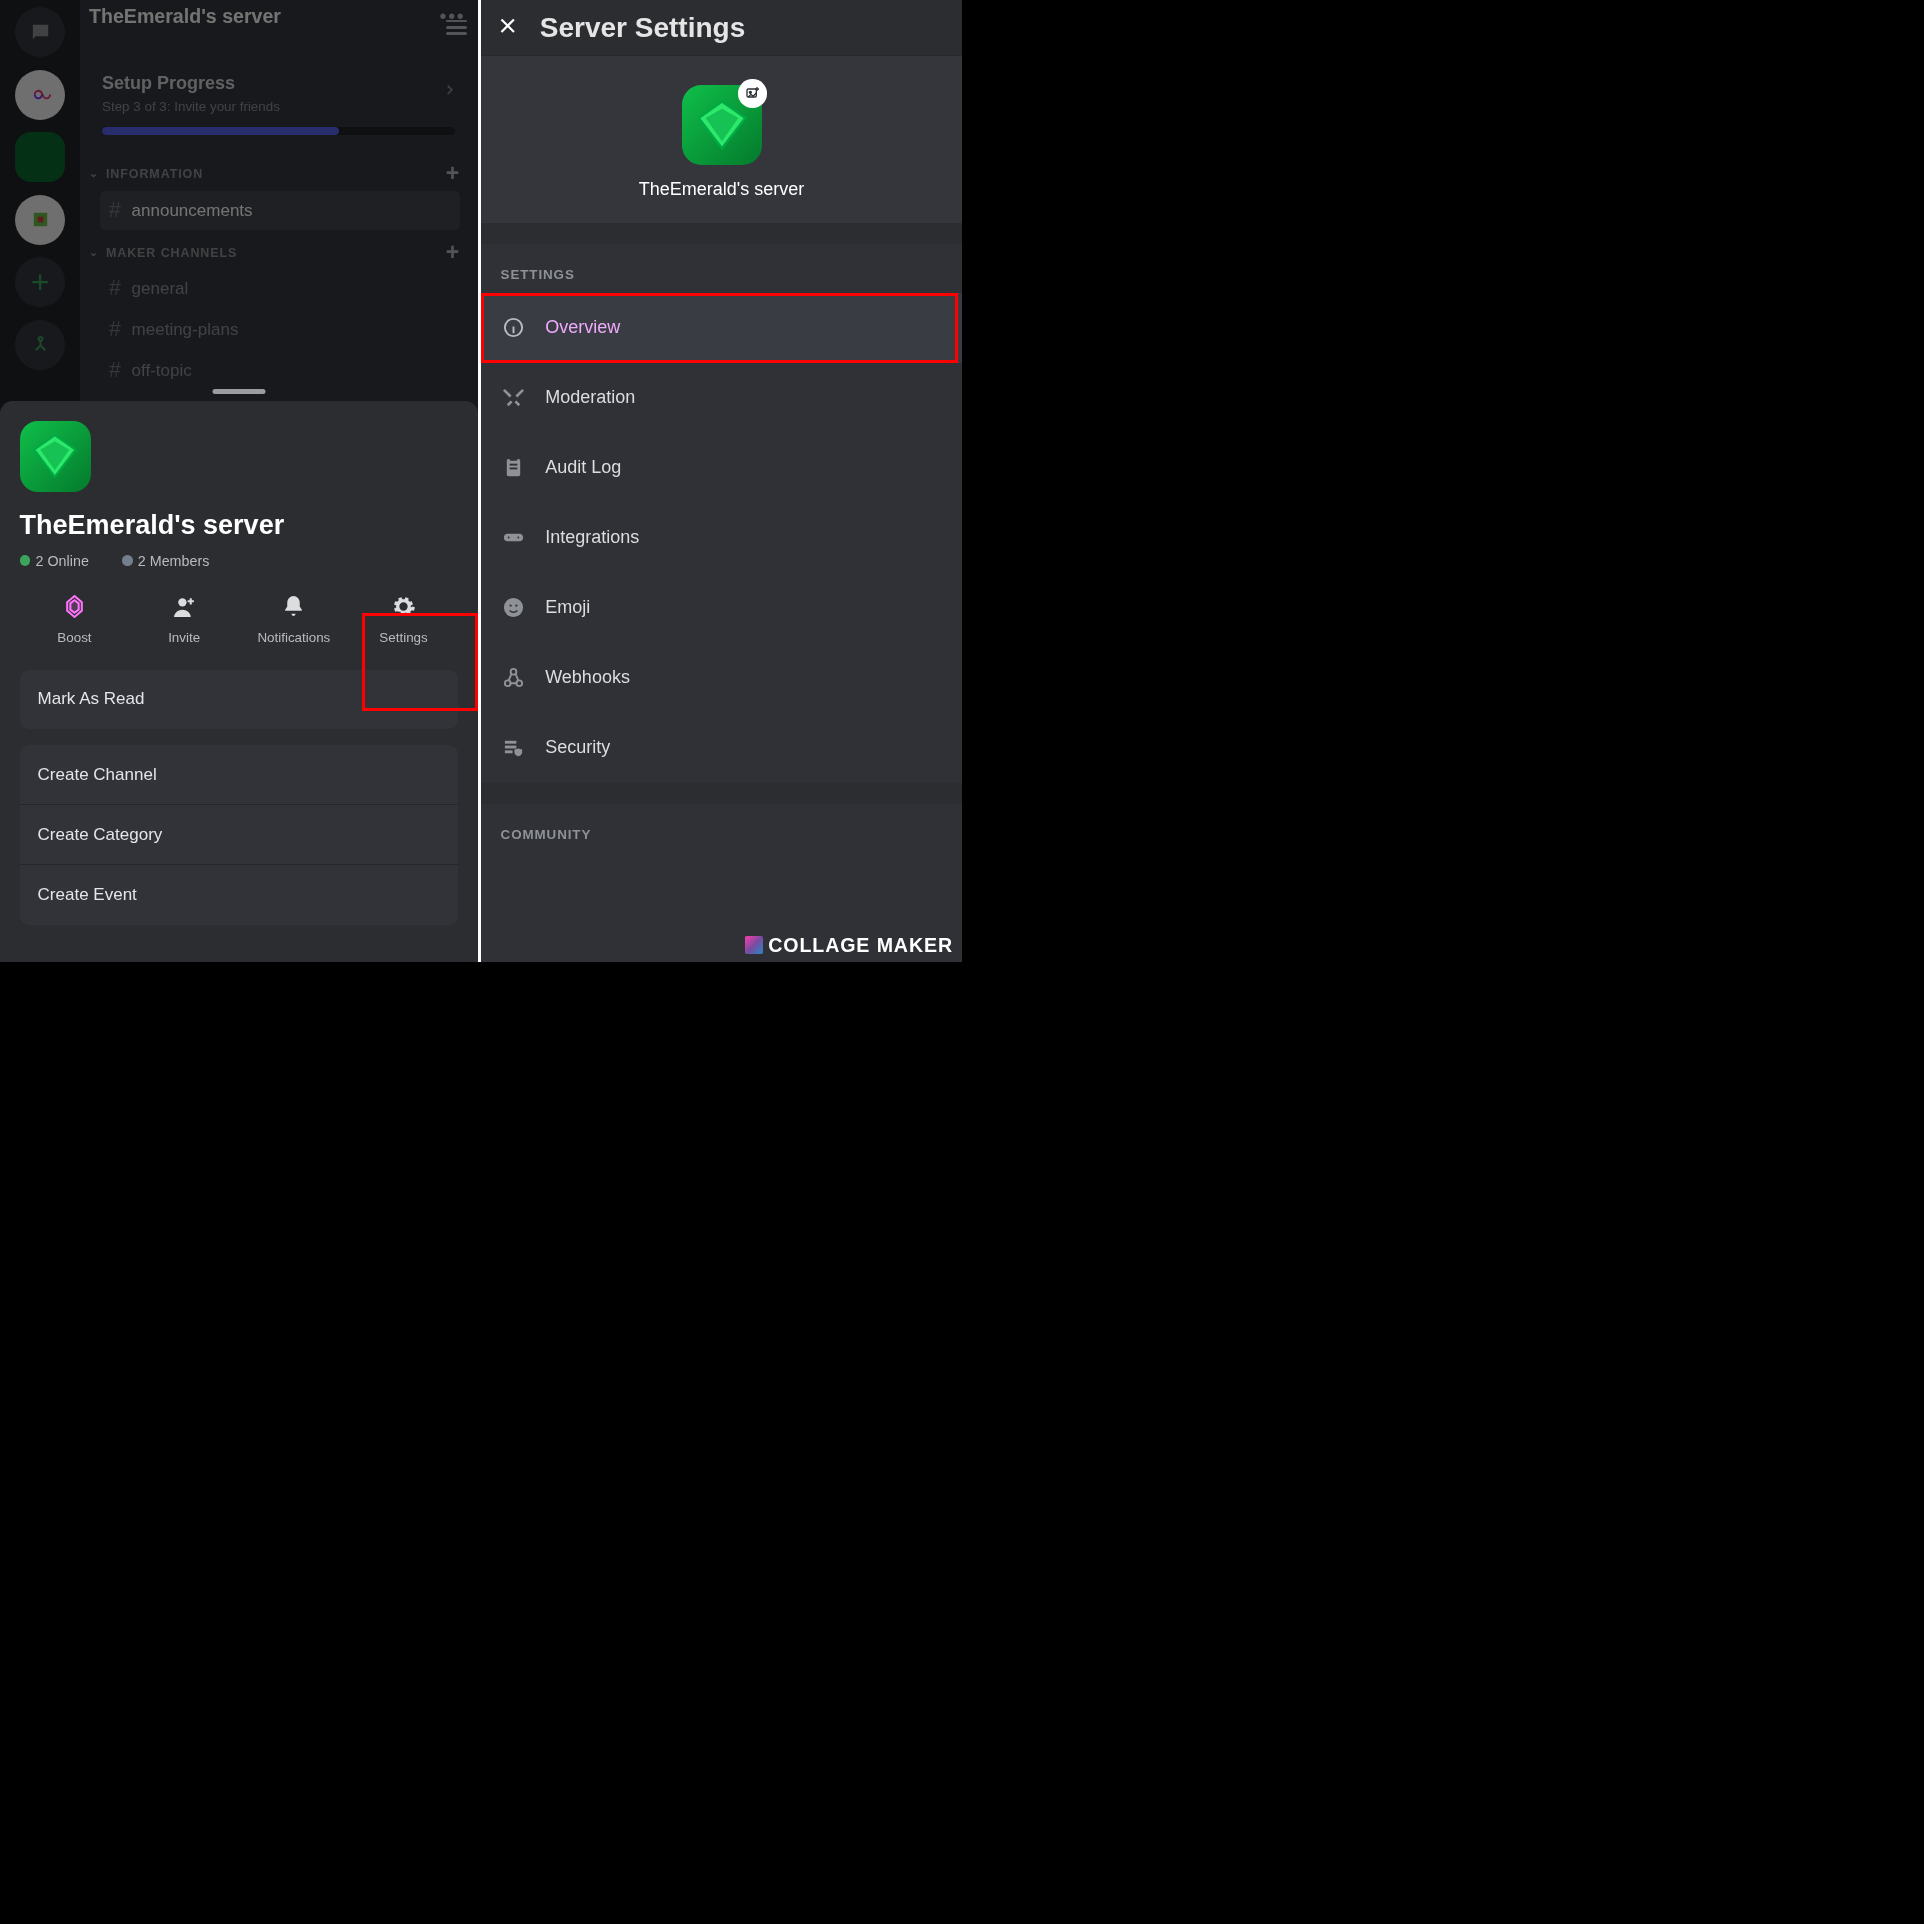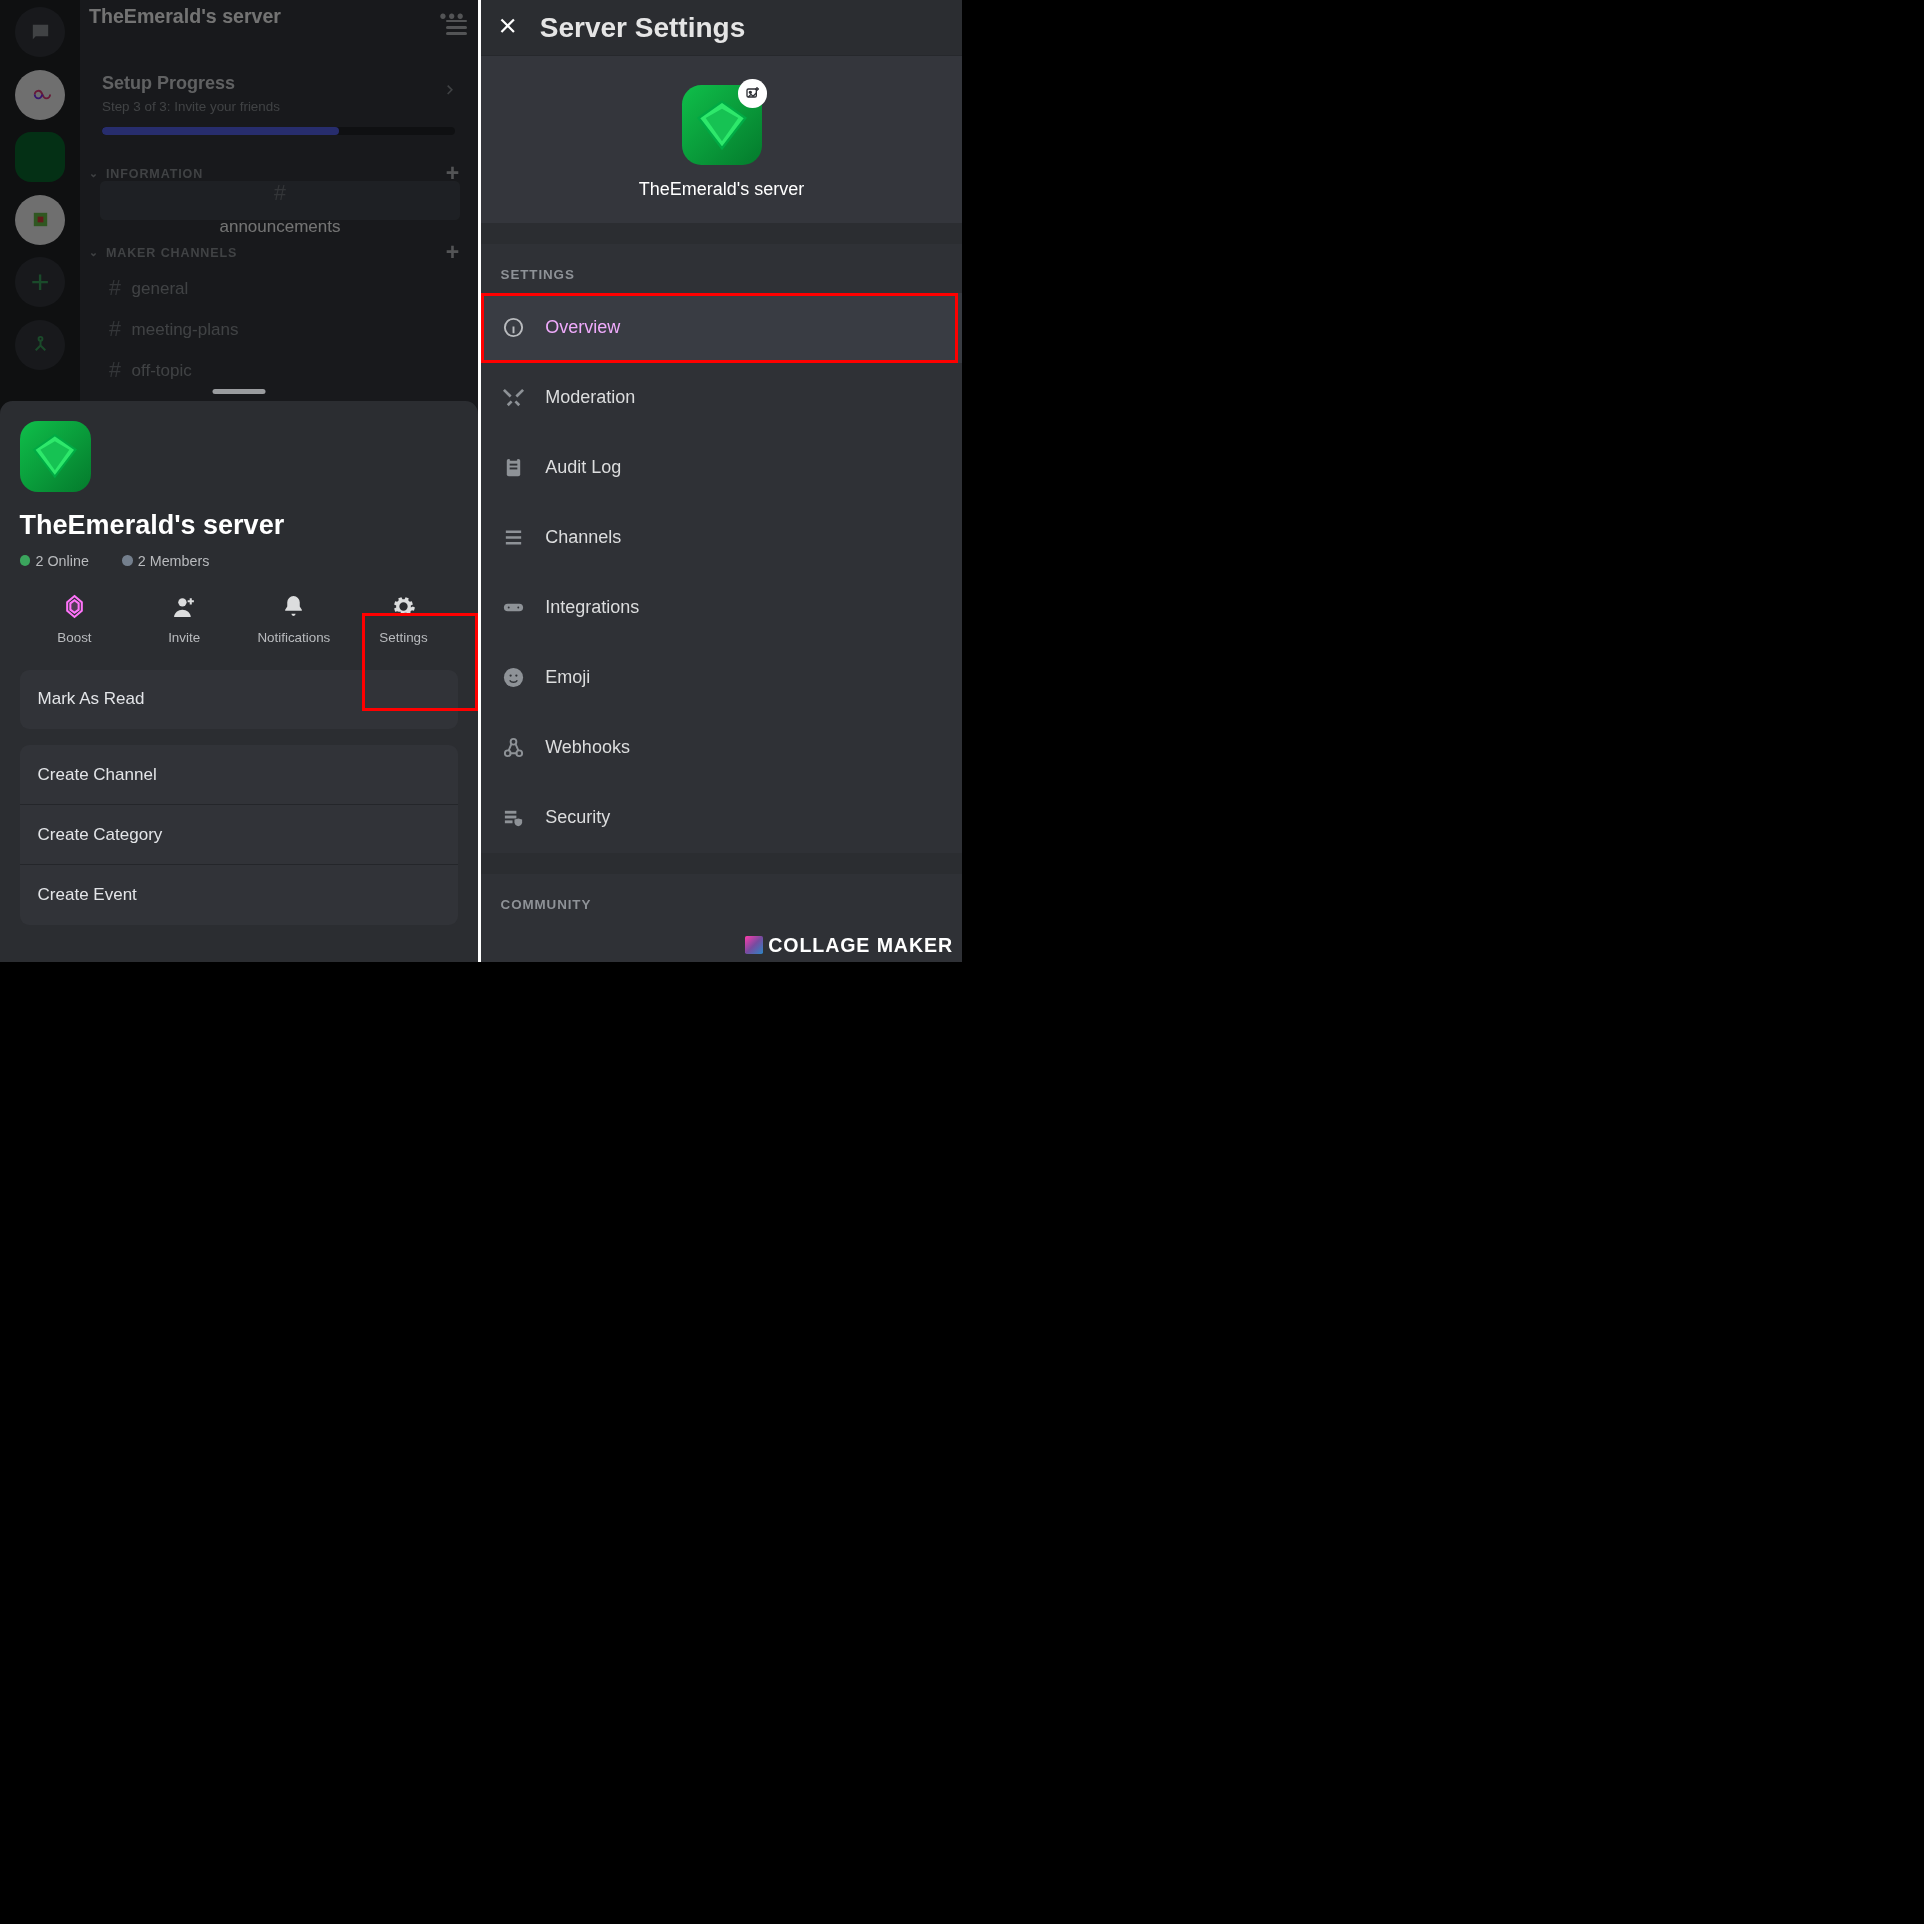"announcements" div.chan { flex-direction: column -> none; top: 181px -> 191px }
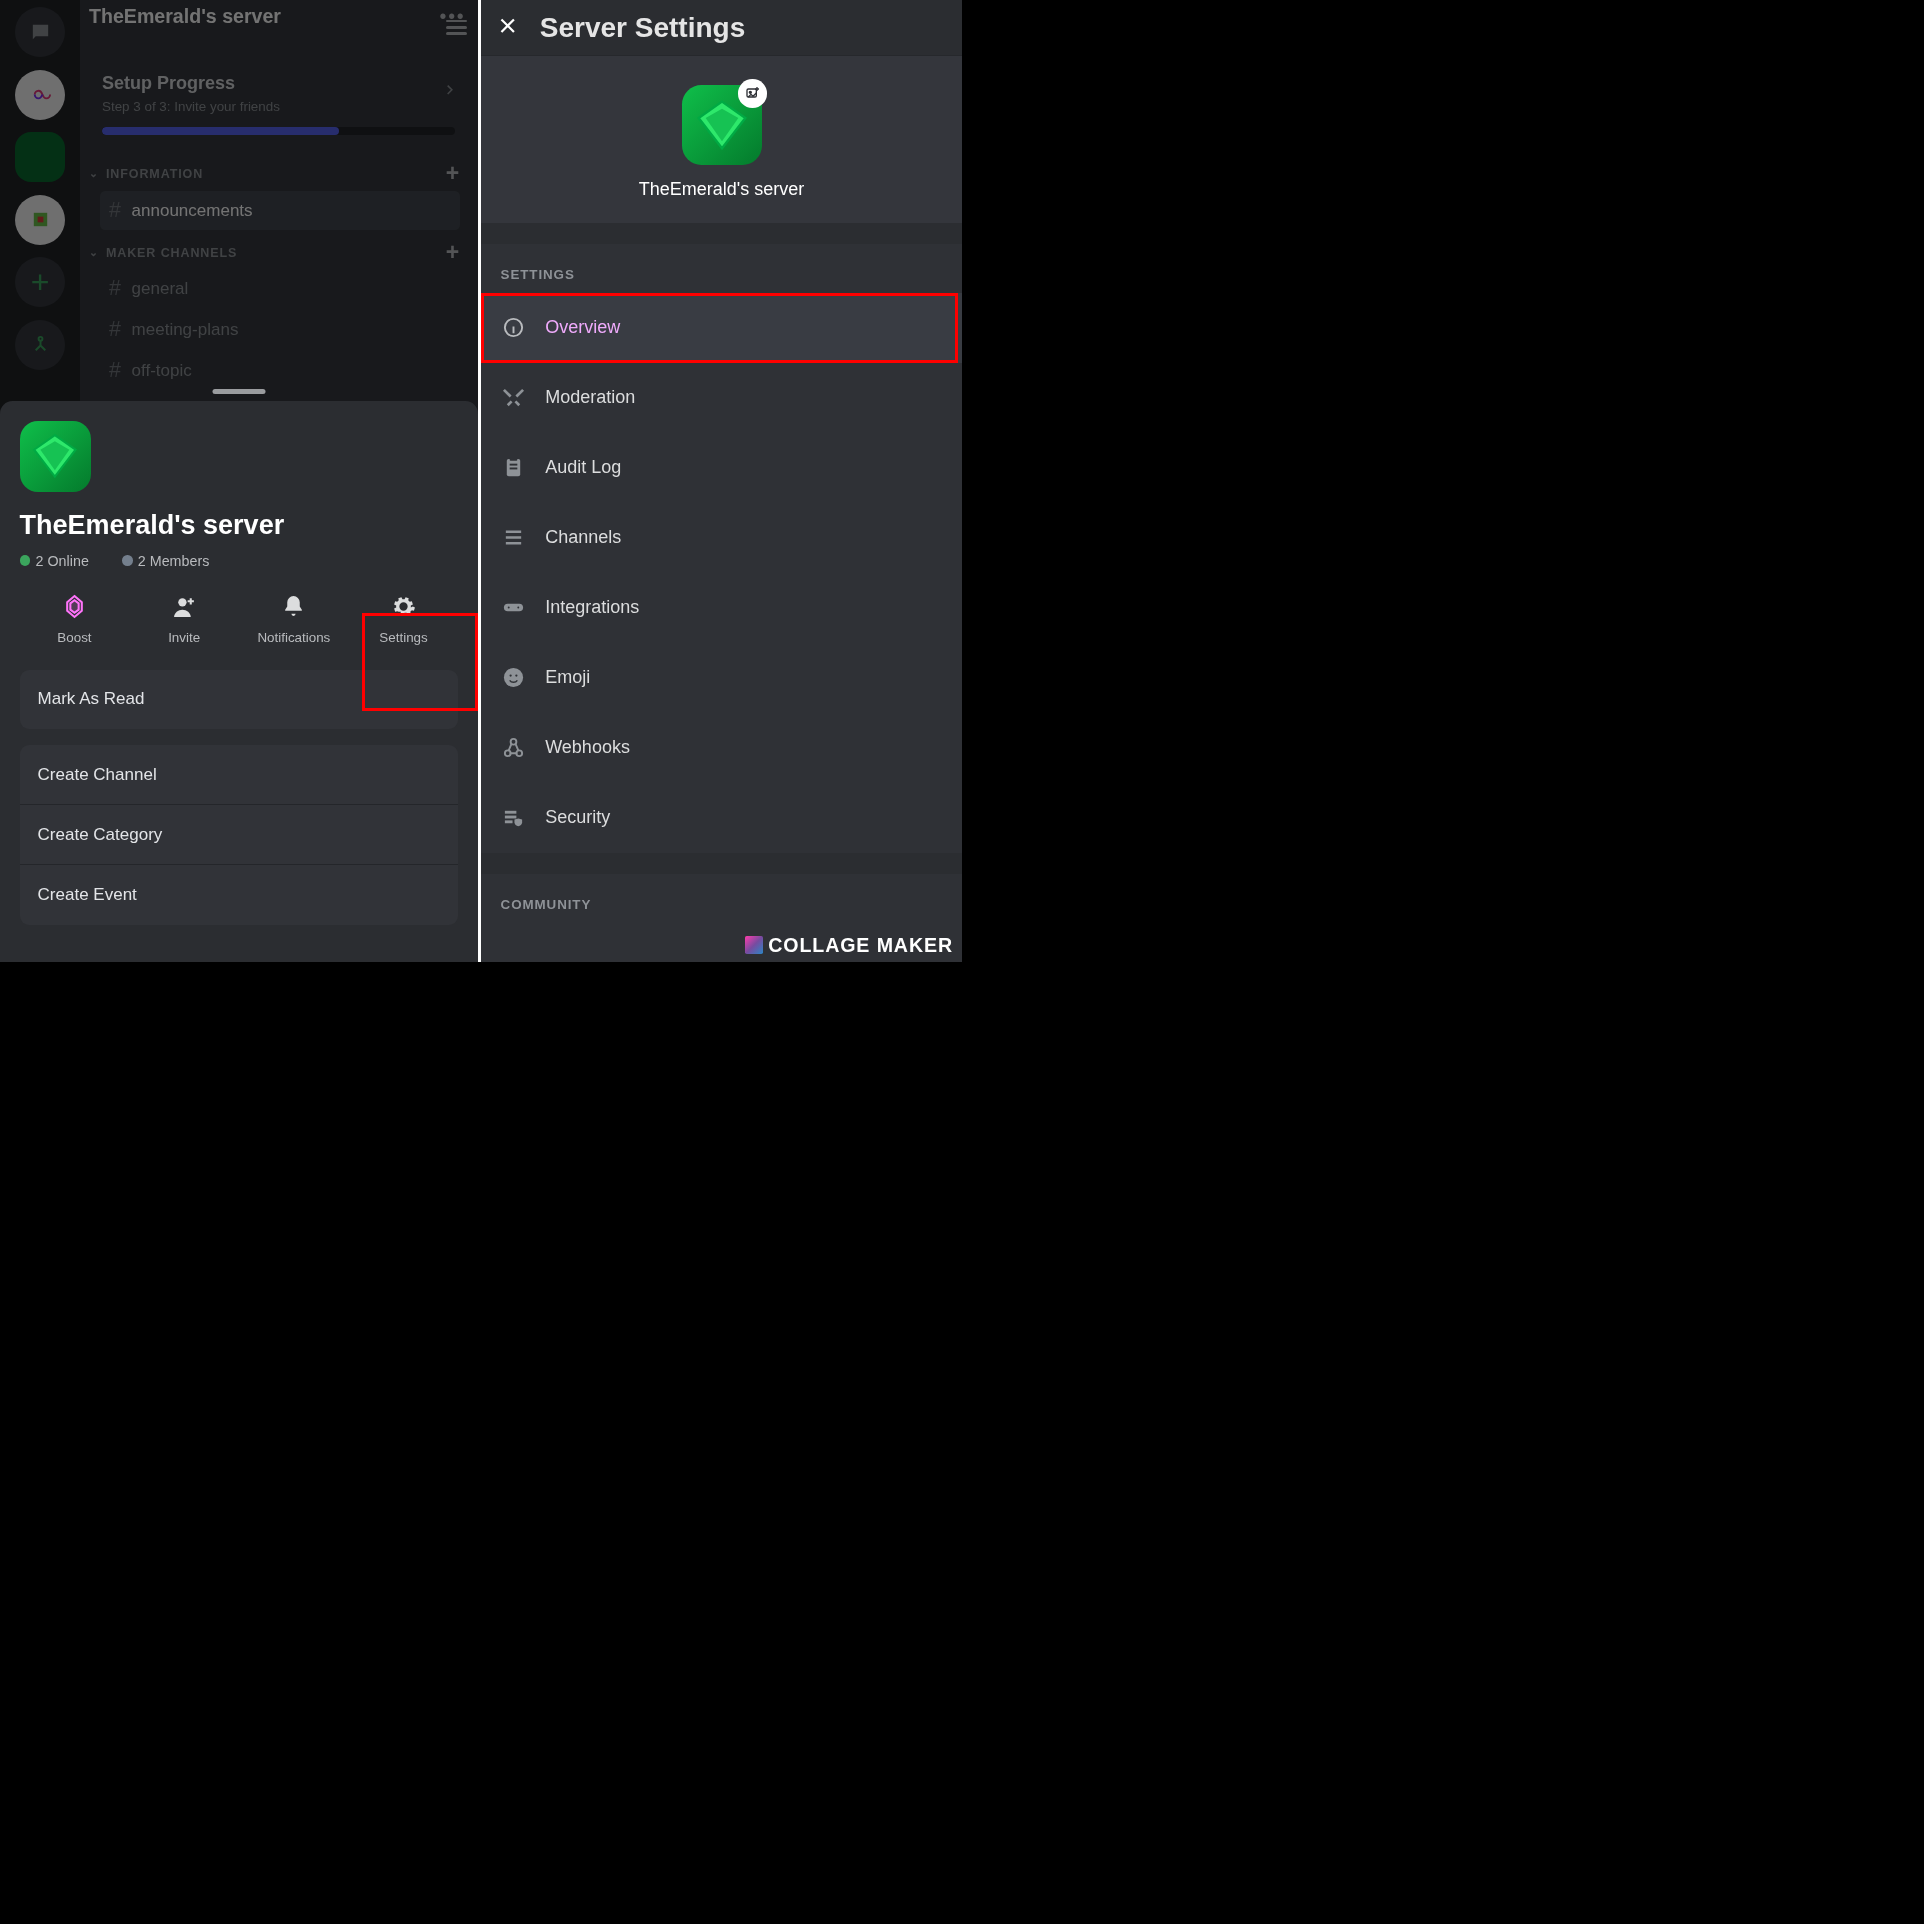"Channels" div.r-item { html: <div> <span> <svg> <path></path> </svg> </span> <span>Channels</span> </div> -> none }
